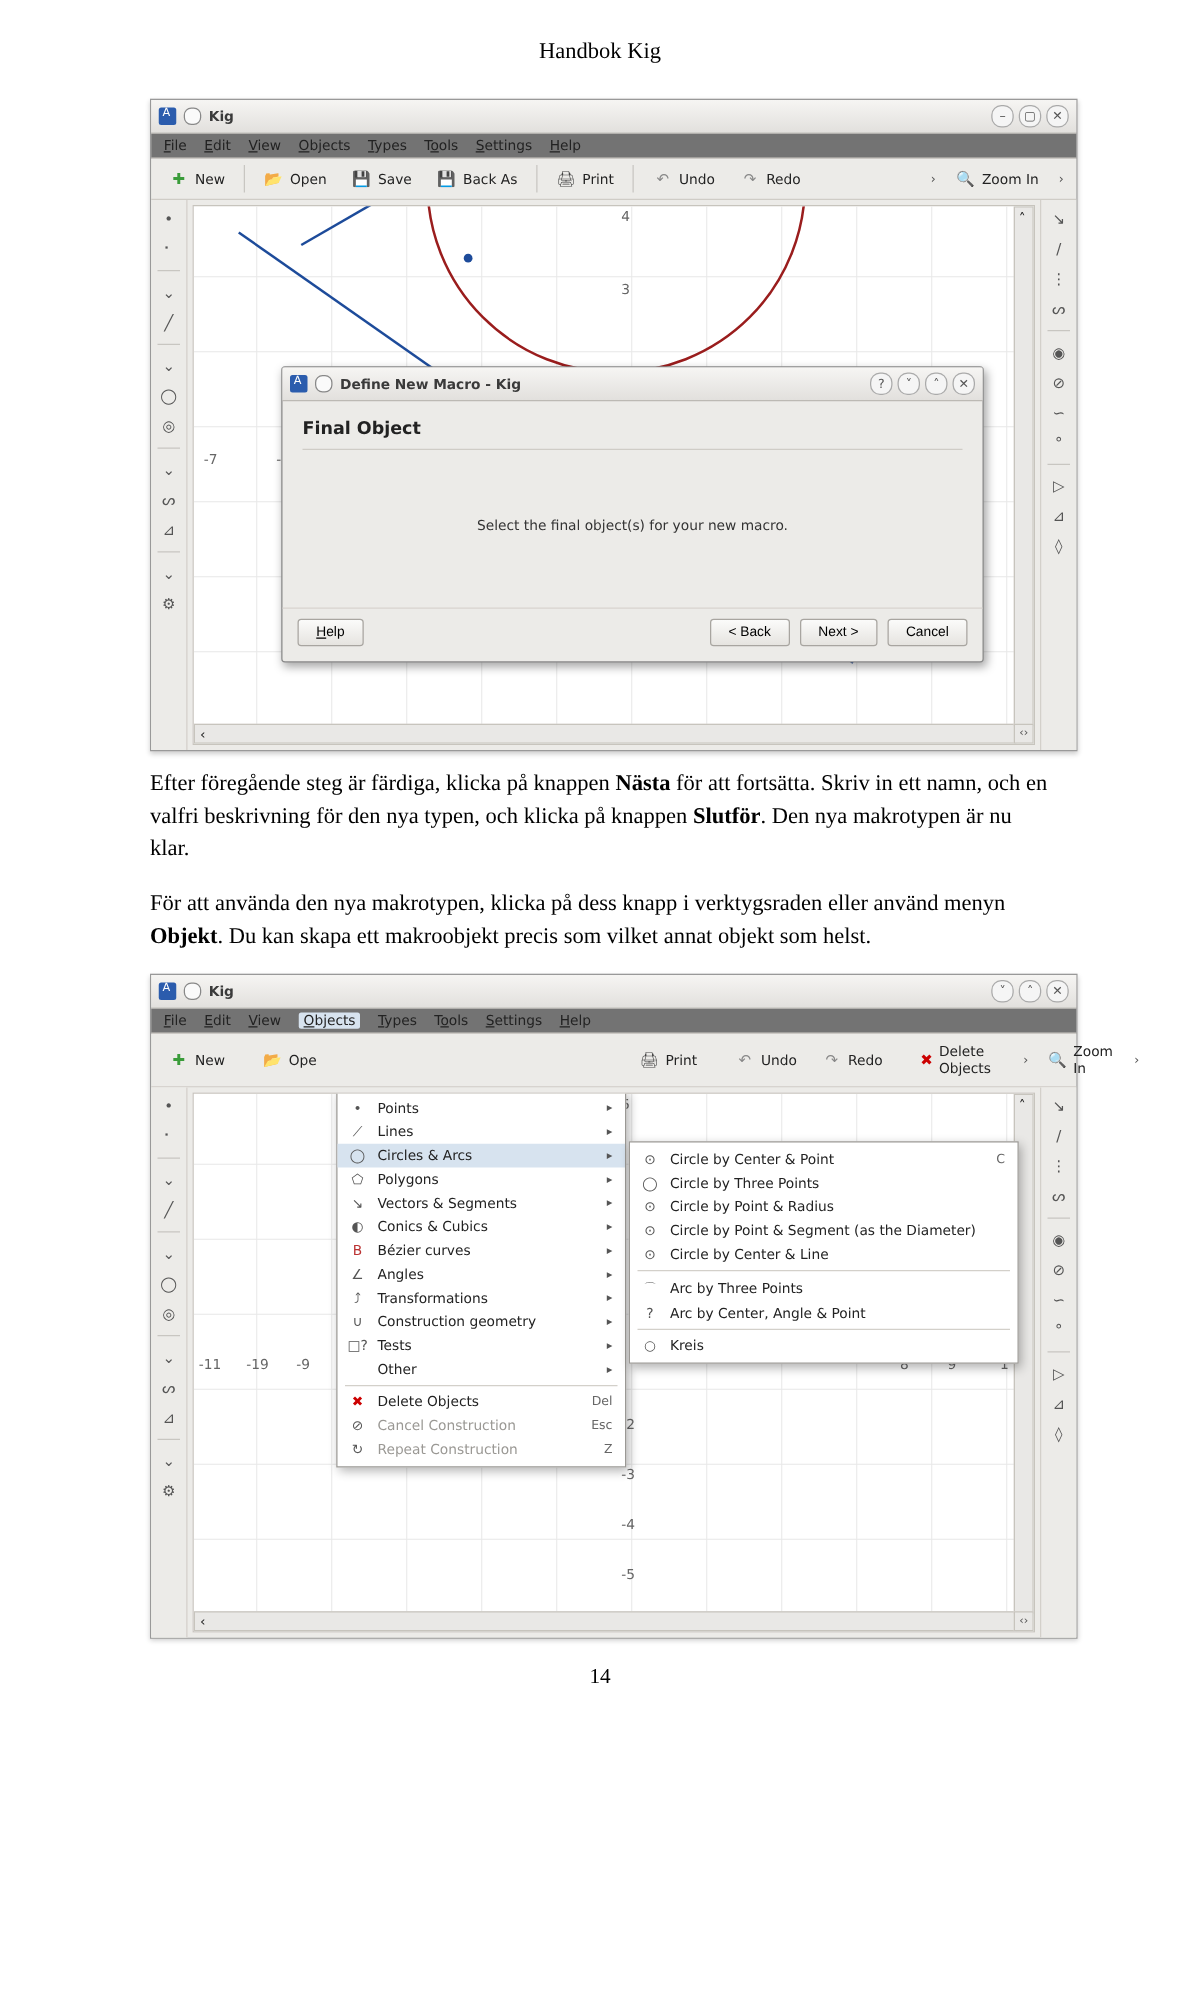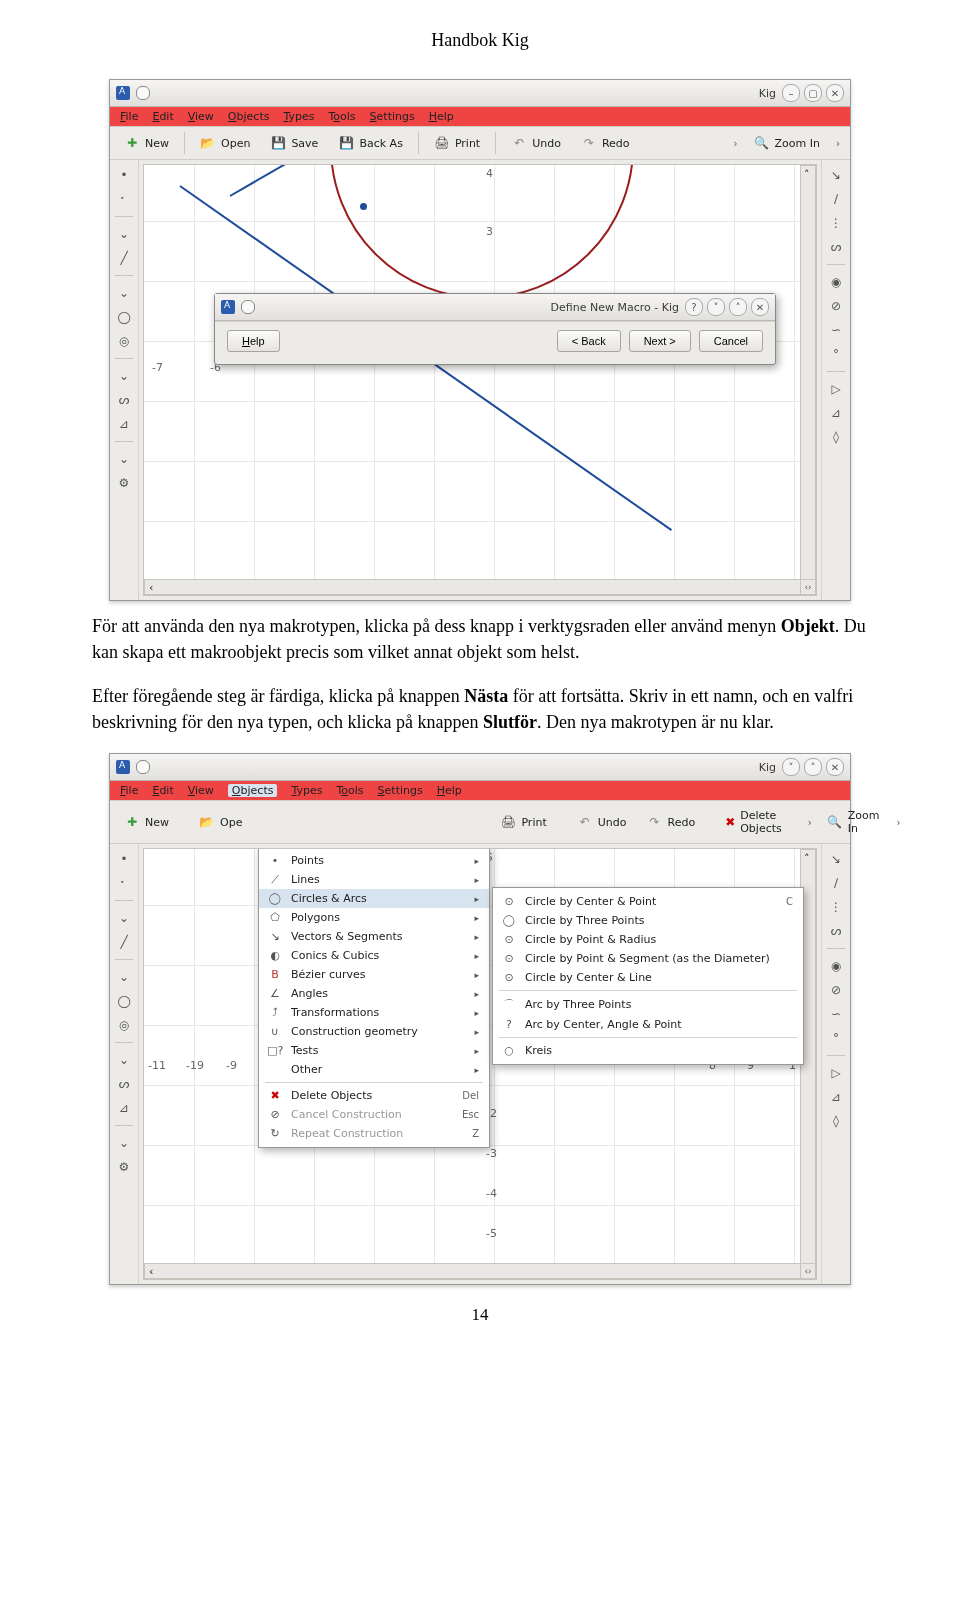"Handbok Kig" .page { padding: 30px 92px 40px -> 30px 120px 40px }
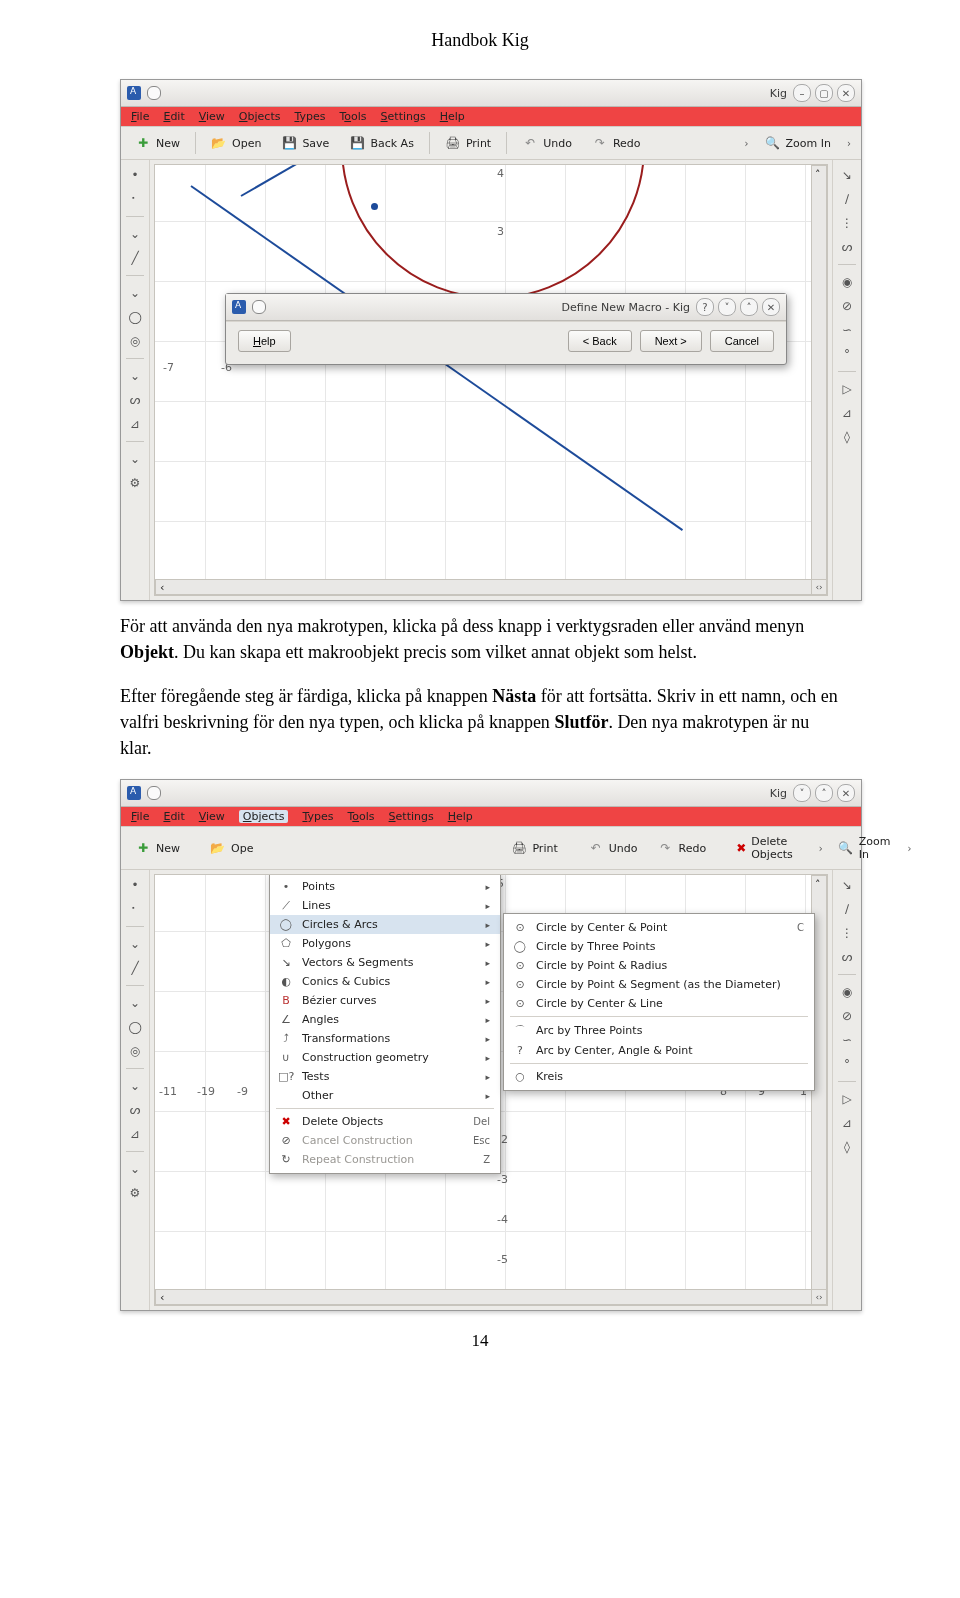"Kig" .titlebar .tb-title { font-weight: 400 -> 700; text-align: right -> none }
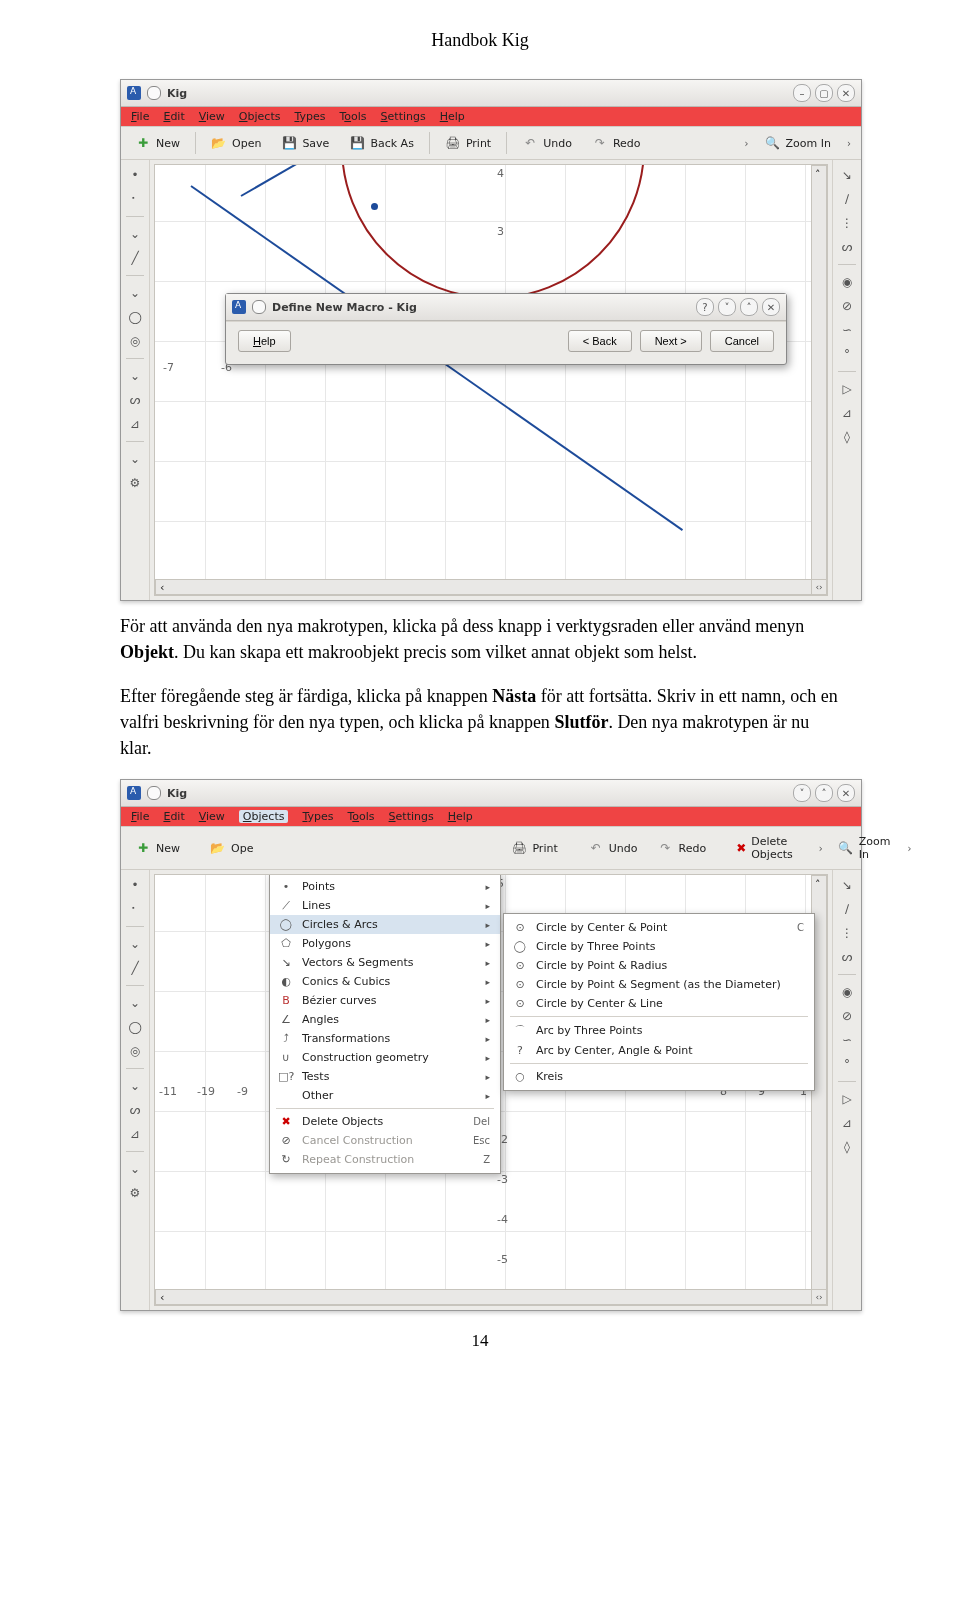"File" .menubar { background: #ef4444 -> #737373 }
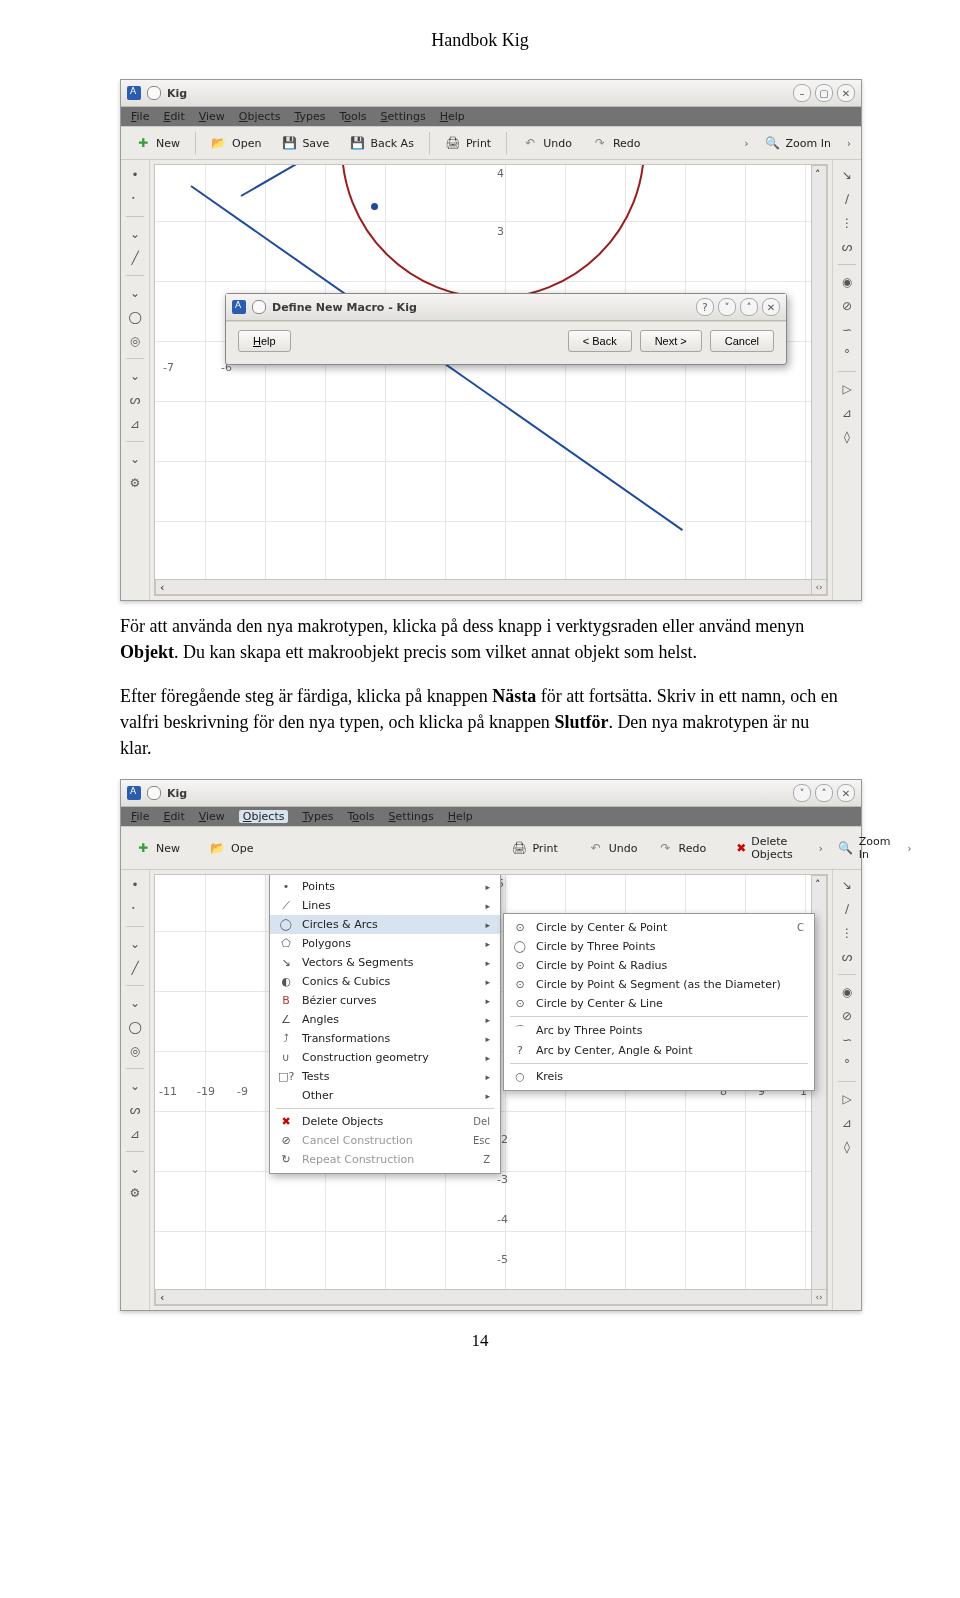"Final Object" div.dialog-body { html: none -> <div> <div>Final Object</div> <div>Select the final object(s) for your new macro.</div> </div> }
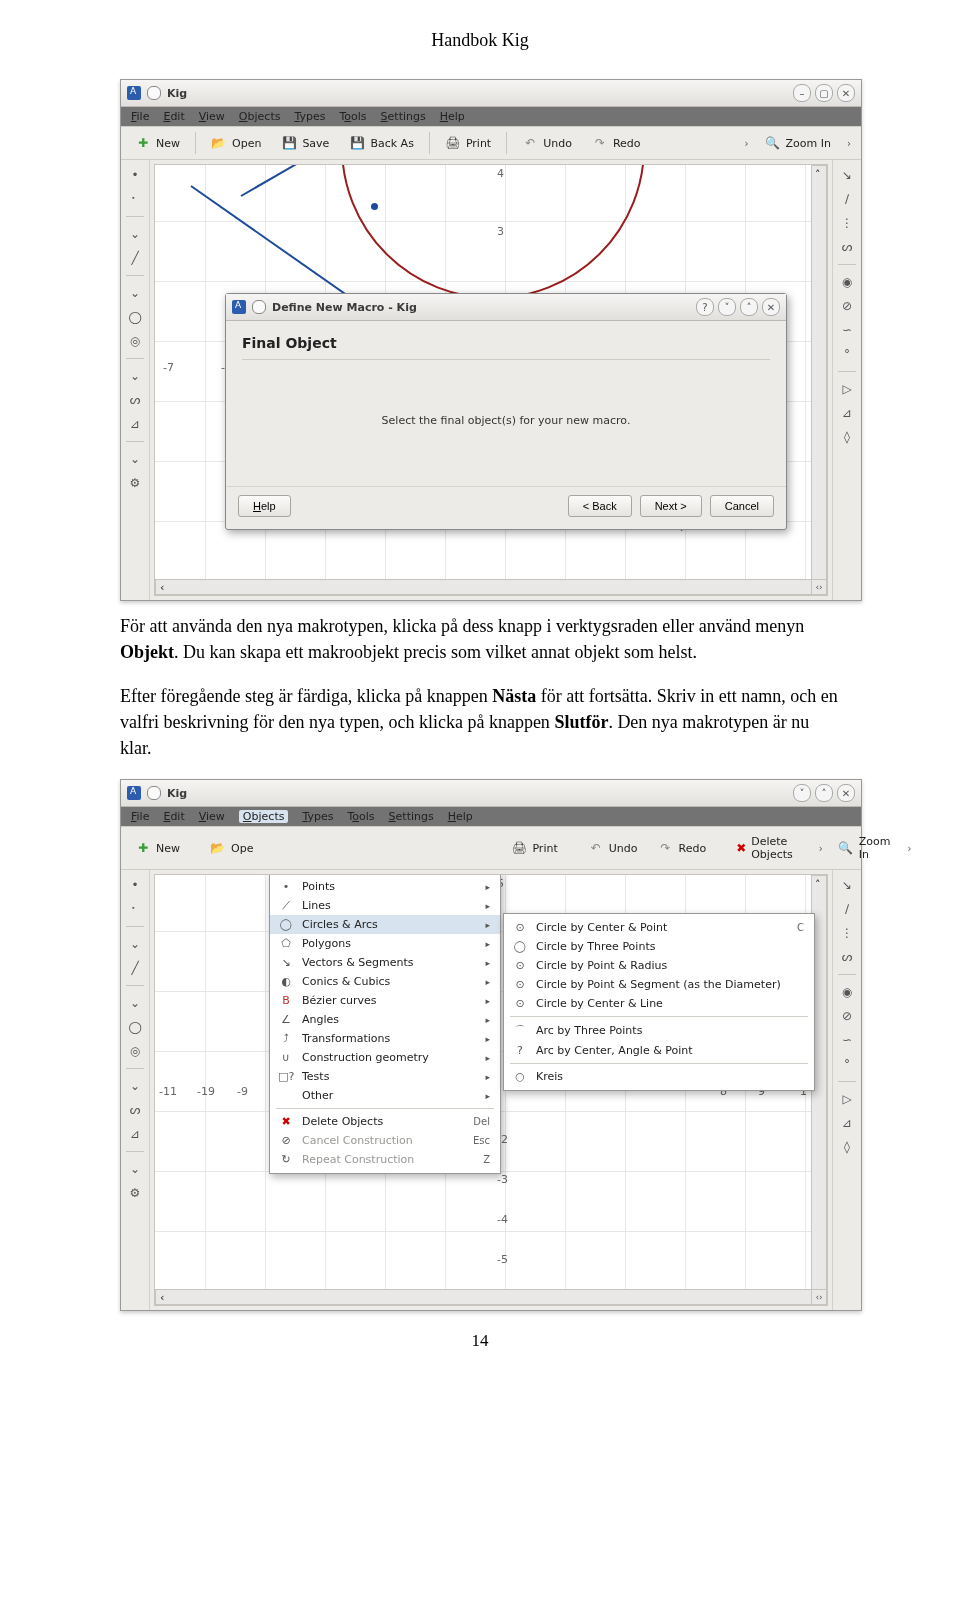"För att använda den nya" p.body-text { order: before "Efter föregående steg är färdiga," -> after "Efter föregående steg är färdiga," }
